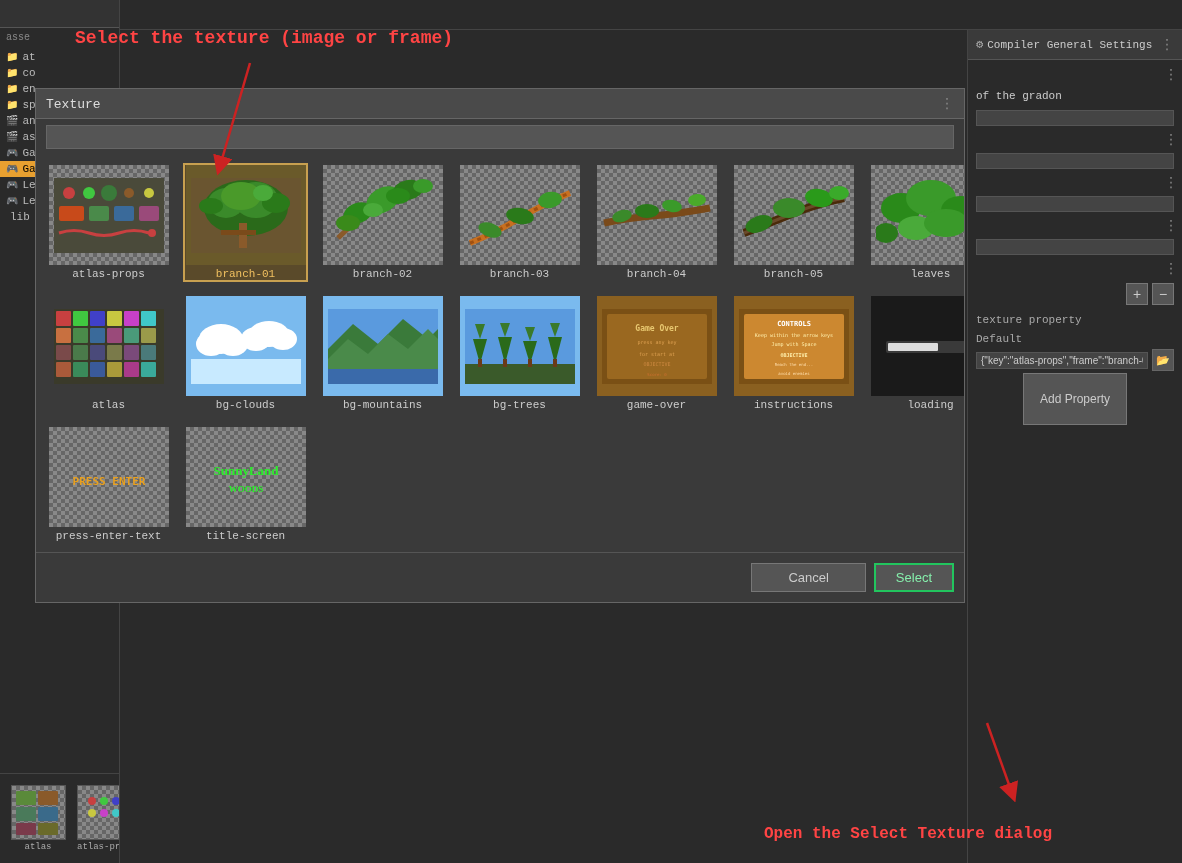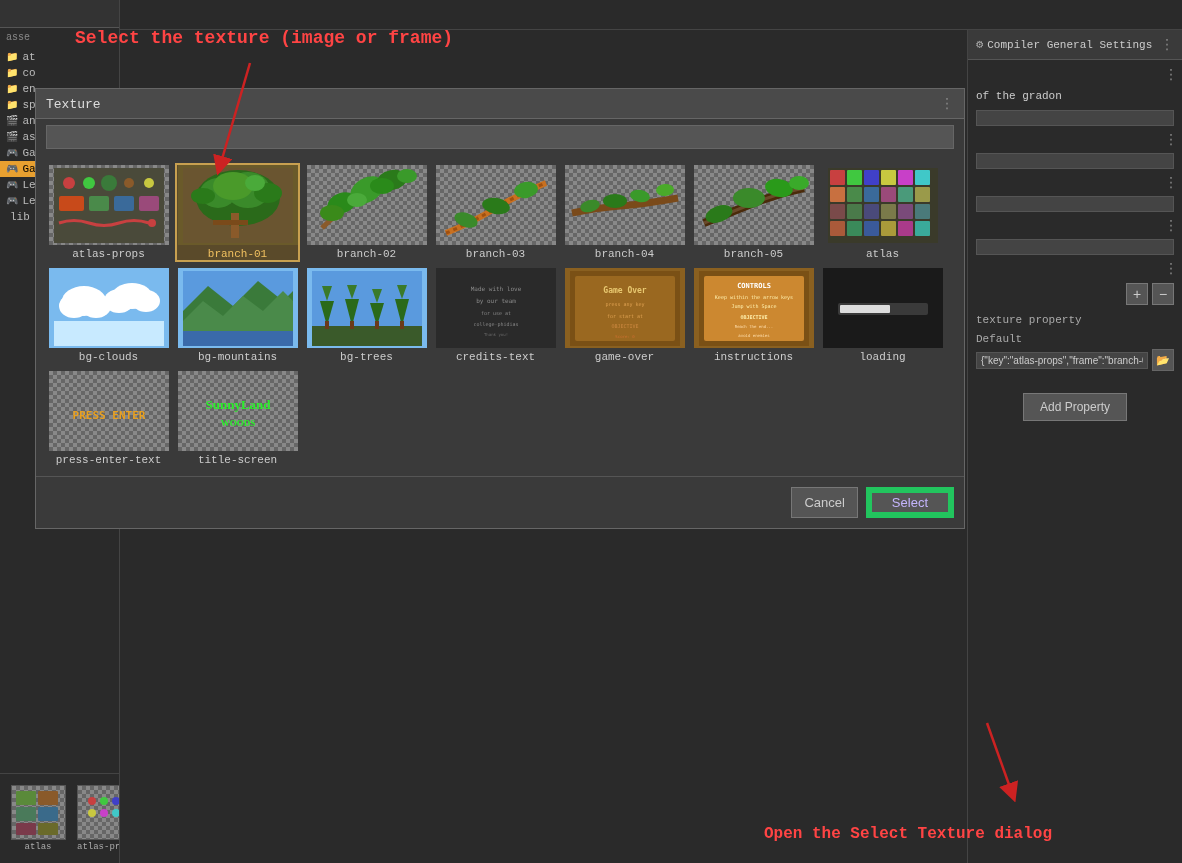"atlas-props" .texture-grid { gap: 4px -> 12px }
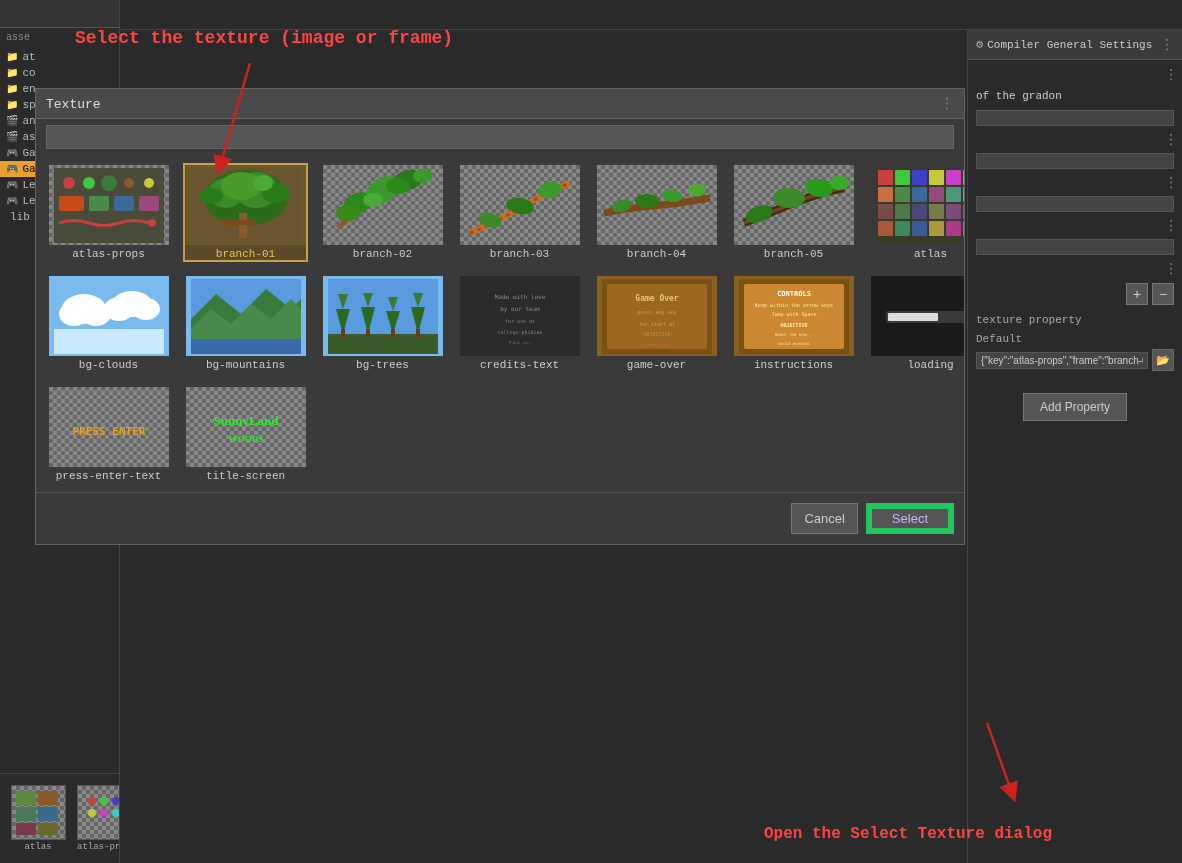"leaves" div.texture-item { html: none -> <div> <div> <svg> <ellipse></ellipse> <ellipse></ellipse> <ellipse></ellipse> <ellipse></ellipse> <ellipse></ellipse> <ellipse></ellipse> <ellipse></ellipse> </svg> </div> <div>leaves</div> </div> }
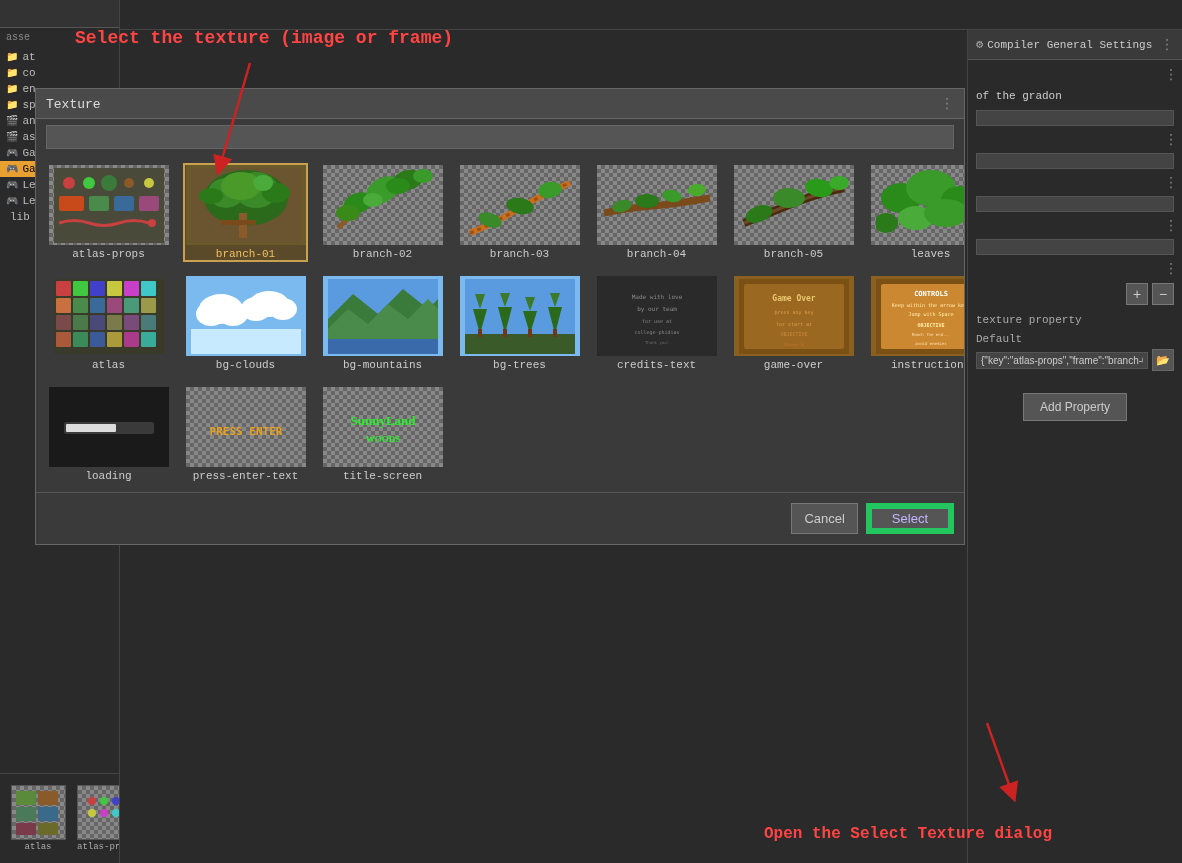"Game Over" .texture-thumb { height: 80px -> 100px }
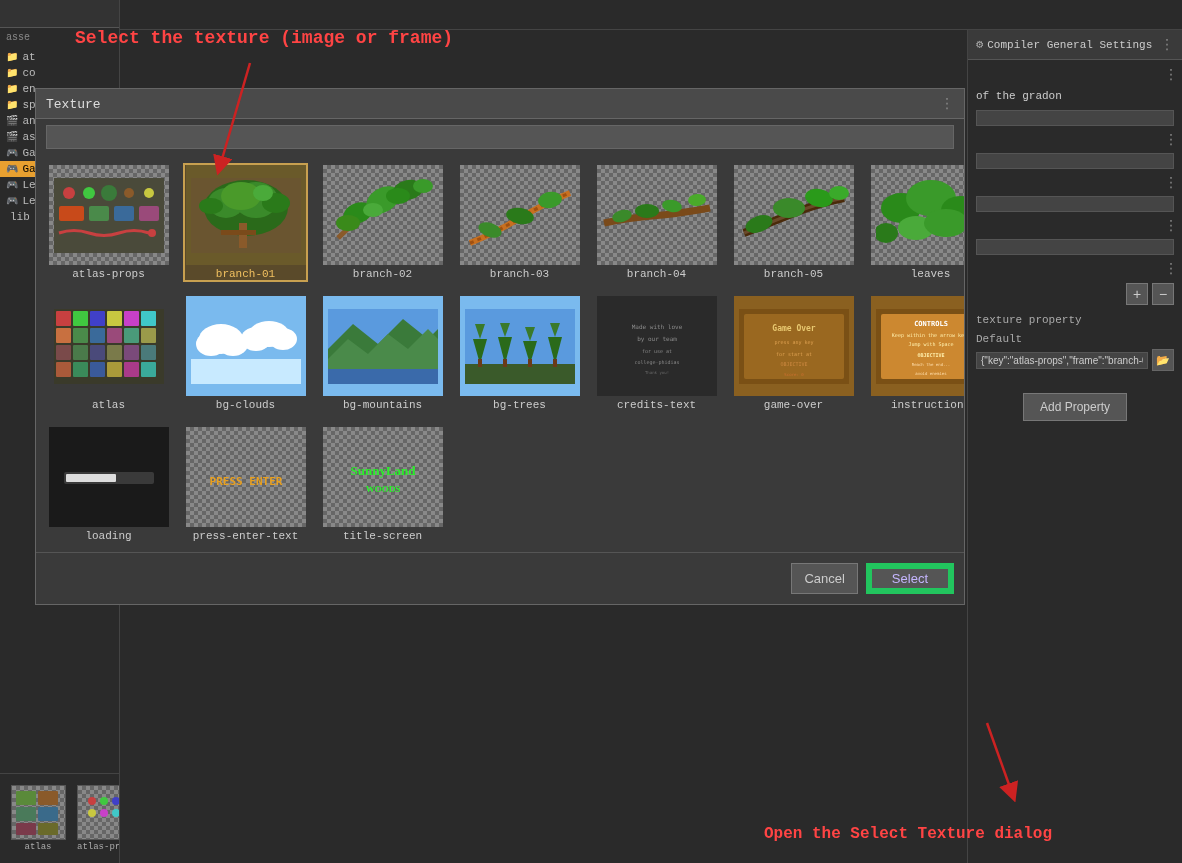"credits-text" div.texture-item { html: <div> <div> <svg> <rect></rect> <text>Made with love</text> <text>by our team</text> <text>for use at</text> <text>college-phidias</text> <text>Thank you!</text> </svg> </div> <div>credits-text</div> </div> -> none }
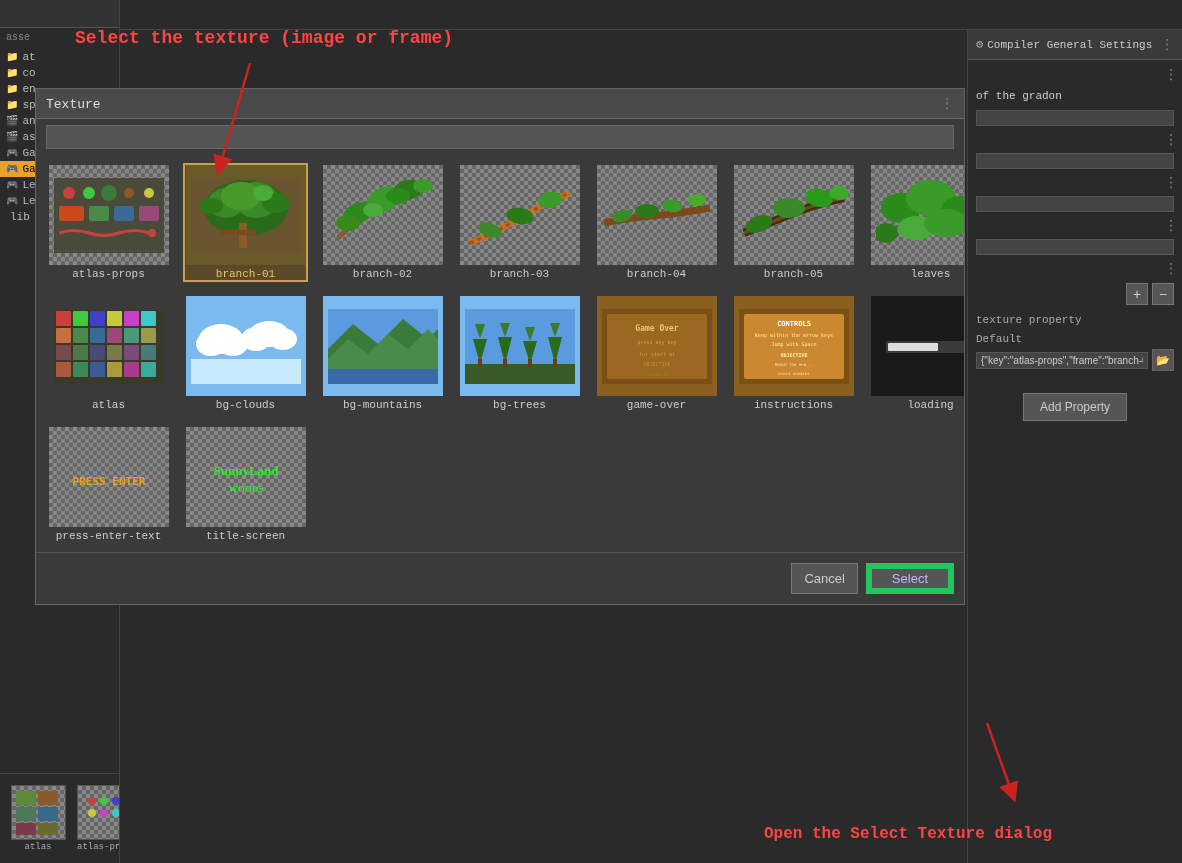"Add Property" .add-property-btn { margin: 20px auto -> 0 auto; padding: 6px 16px -> 18px 16px }
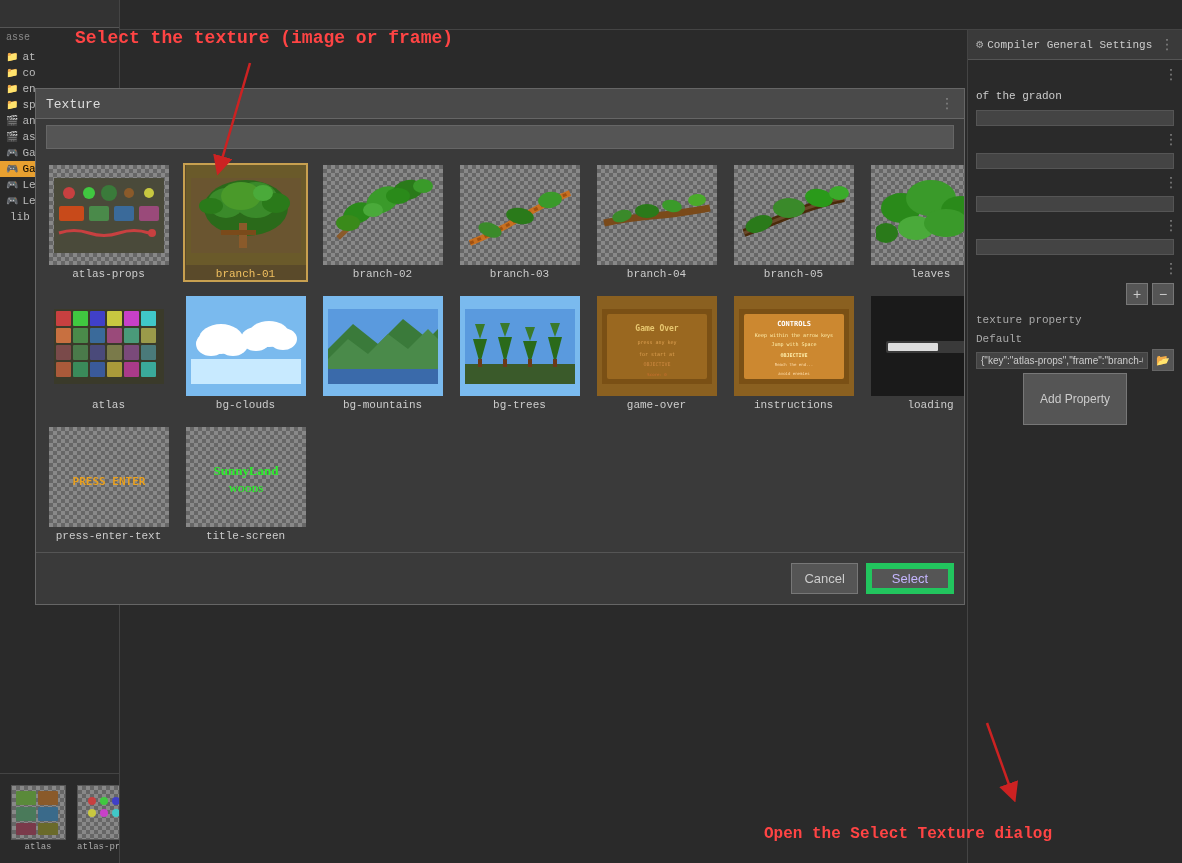"Cancel" .btn-cancel { padding: 6px 12px -> 6px 36px }
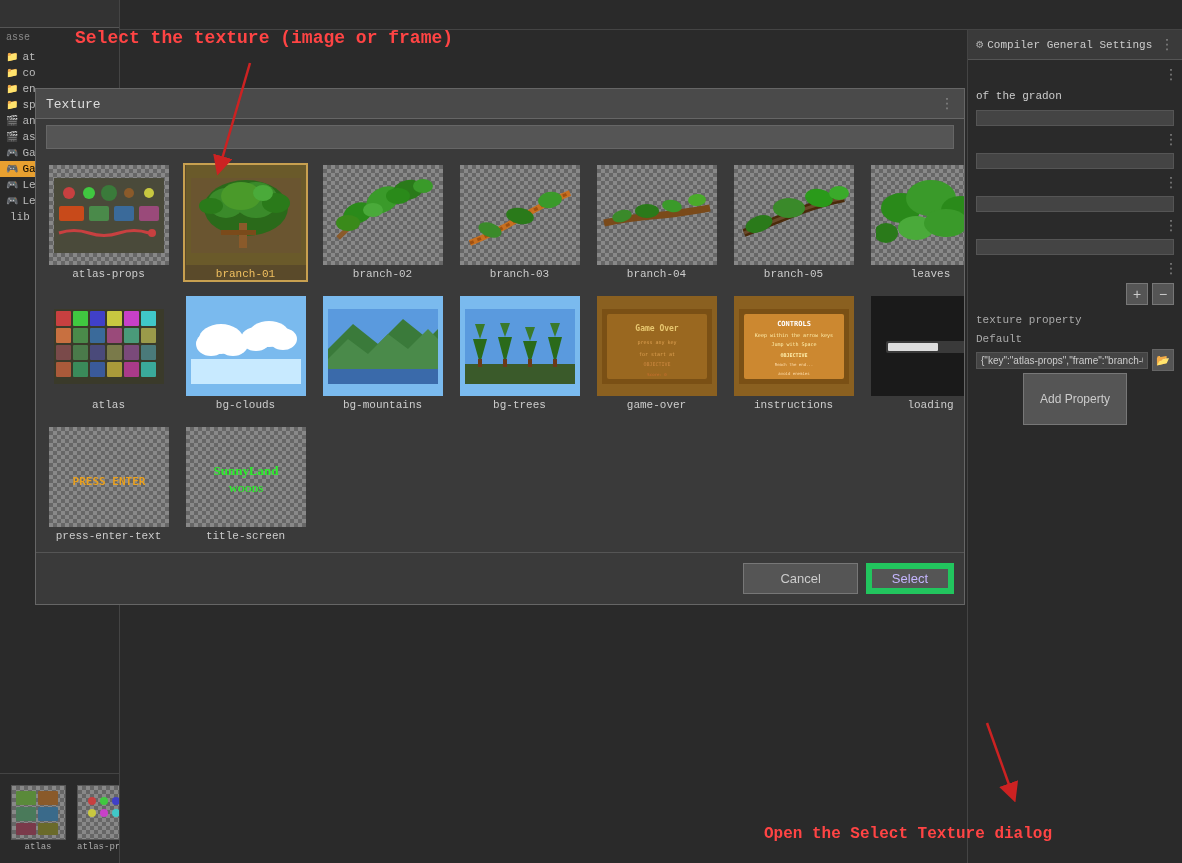"Select" .btn-select { border: 6px solid #22c55e -> 2px solid #22c55e; color: #c4b5fd -> #86efac }
